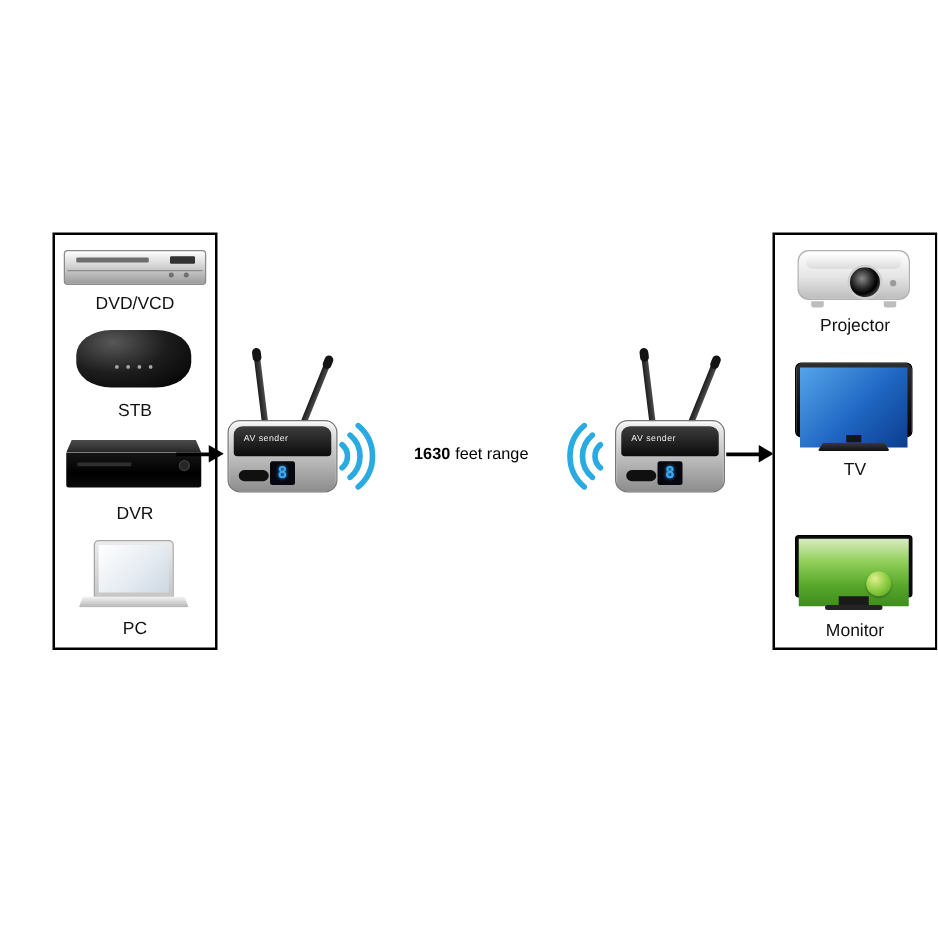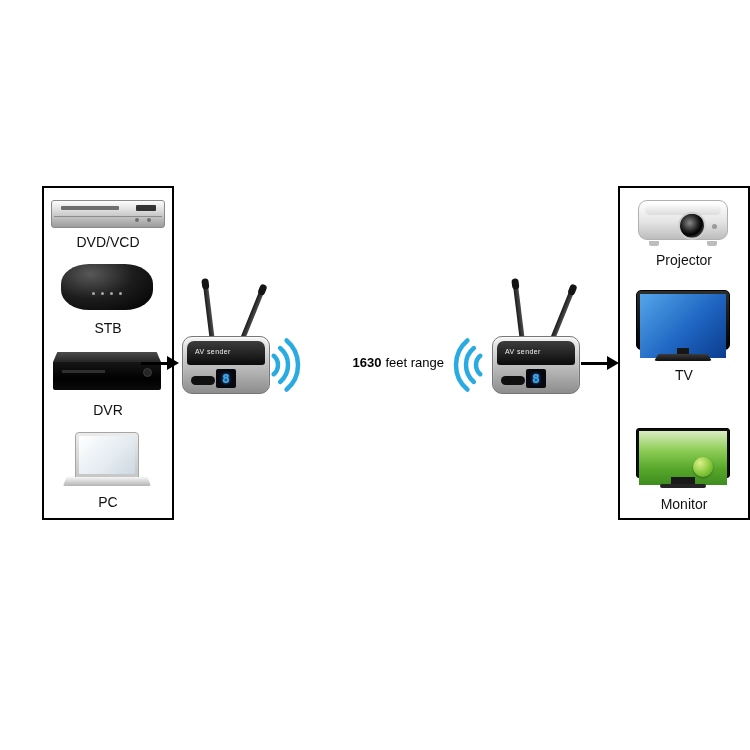"1630 feet range" .range-text { text-align: right -> center }
